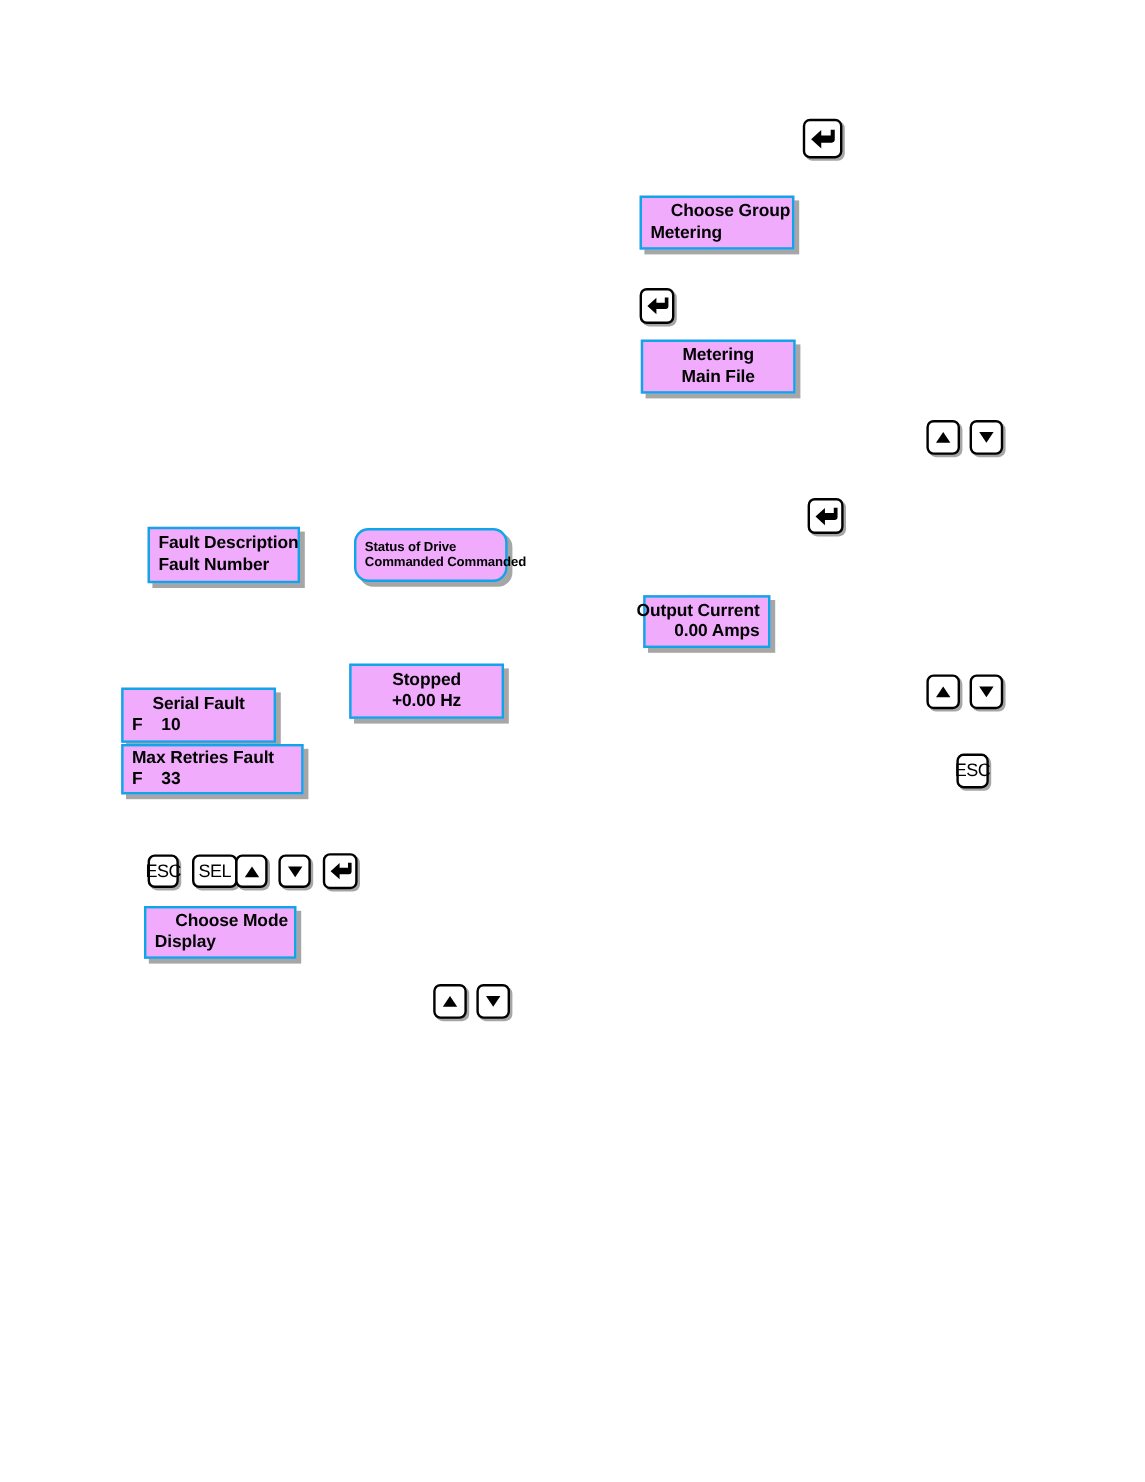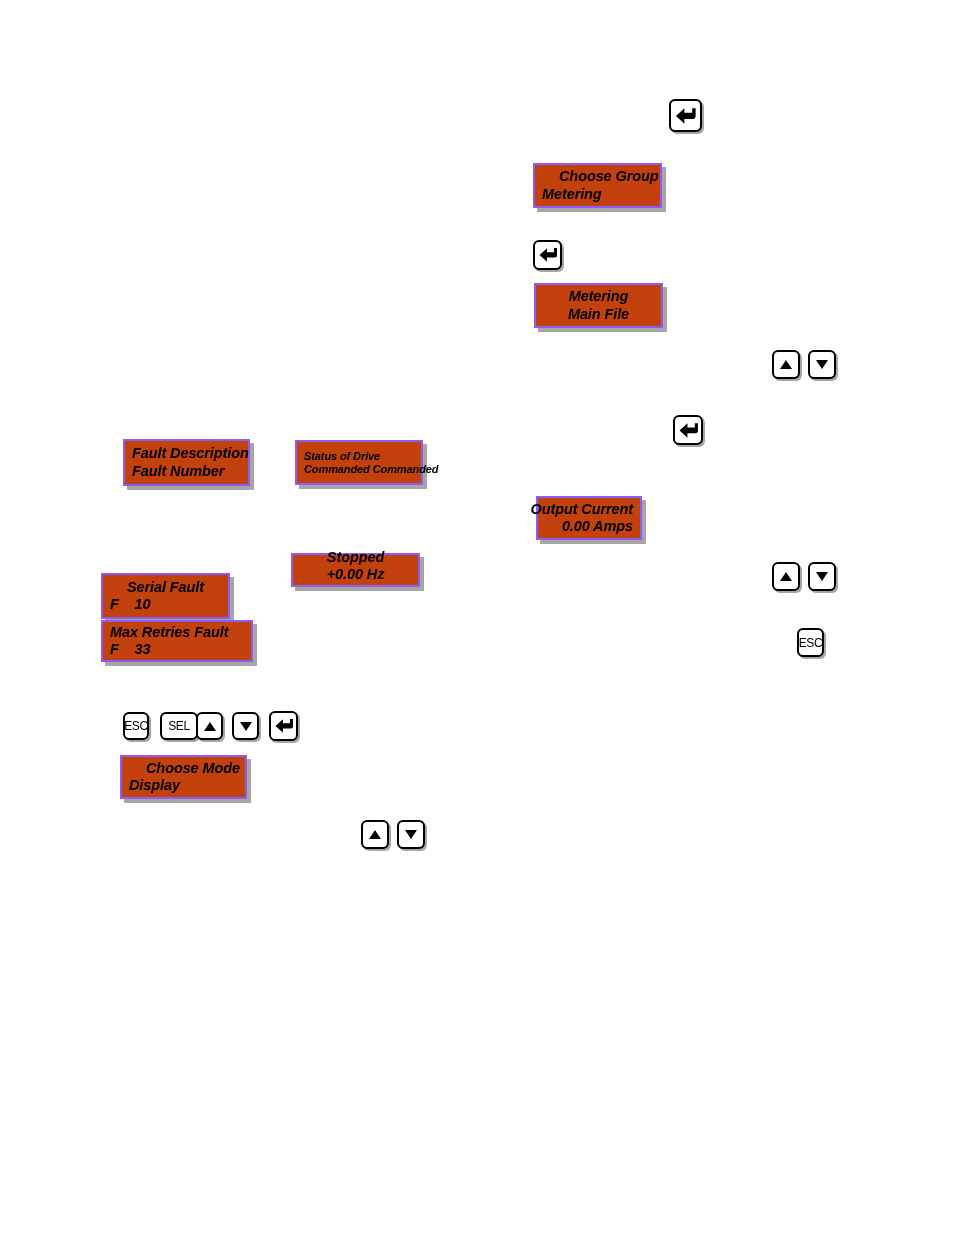"Choose Group" .lcd { background: #c2410c -> #f0abfc; border: 2px solid #8b5cf6 -> 2px solid #0ea5e9; font-style: italic -> none }
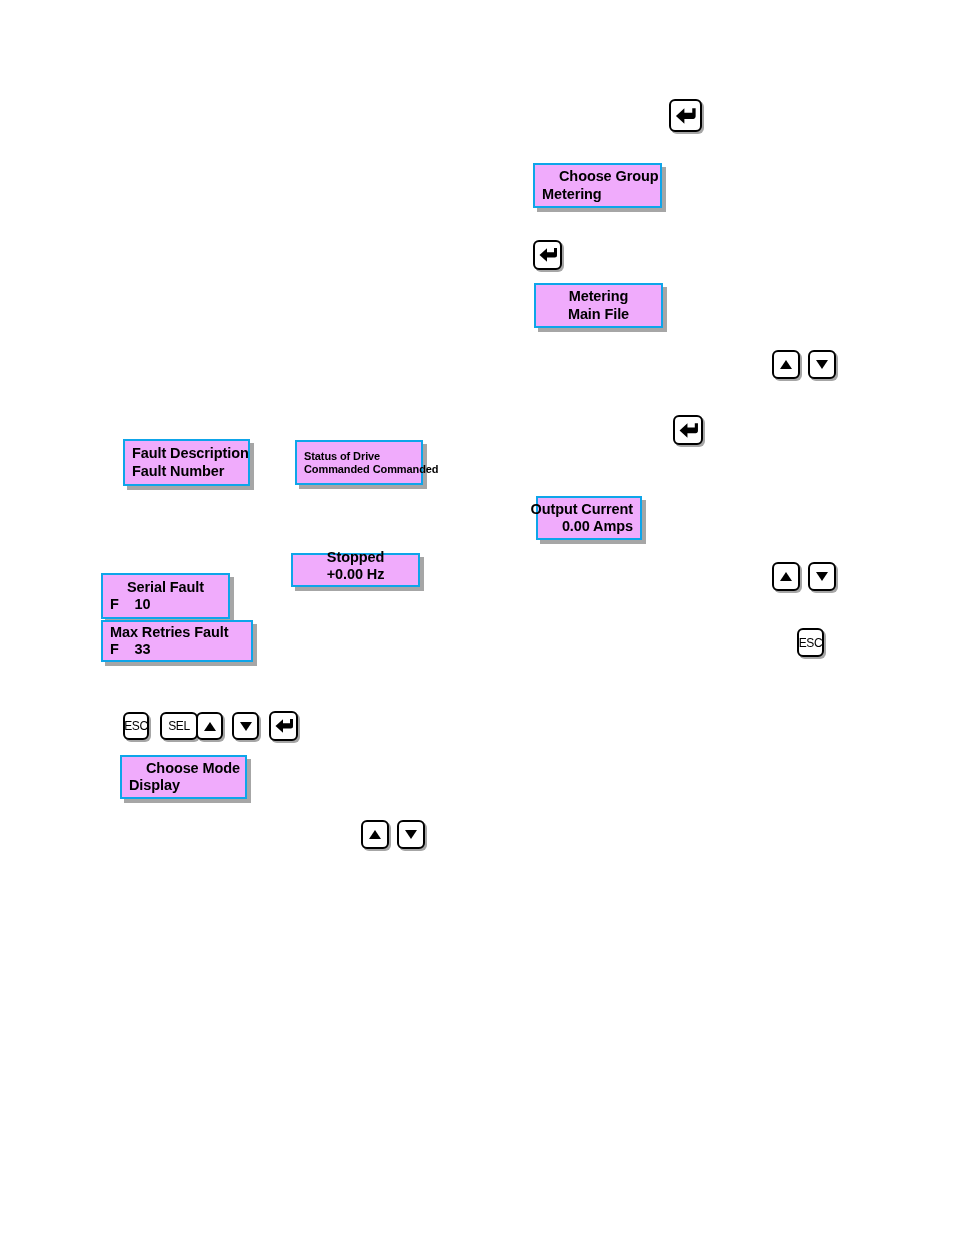"Status of Drive" div.lcd { border-radius: none -> 12px }
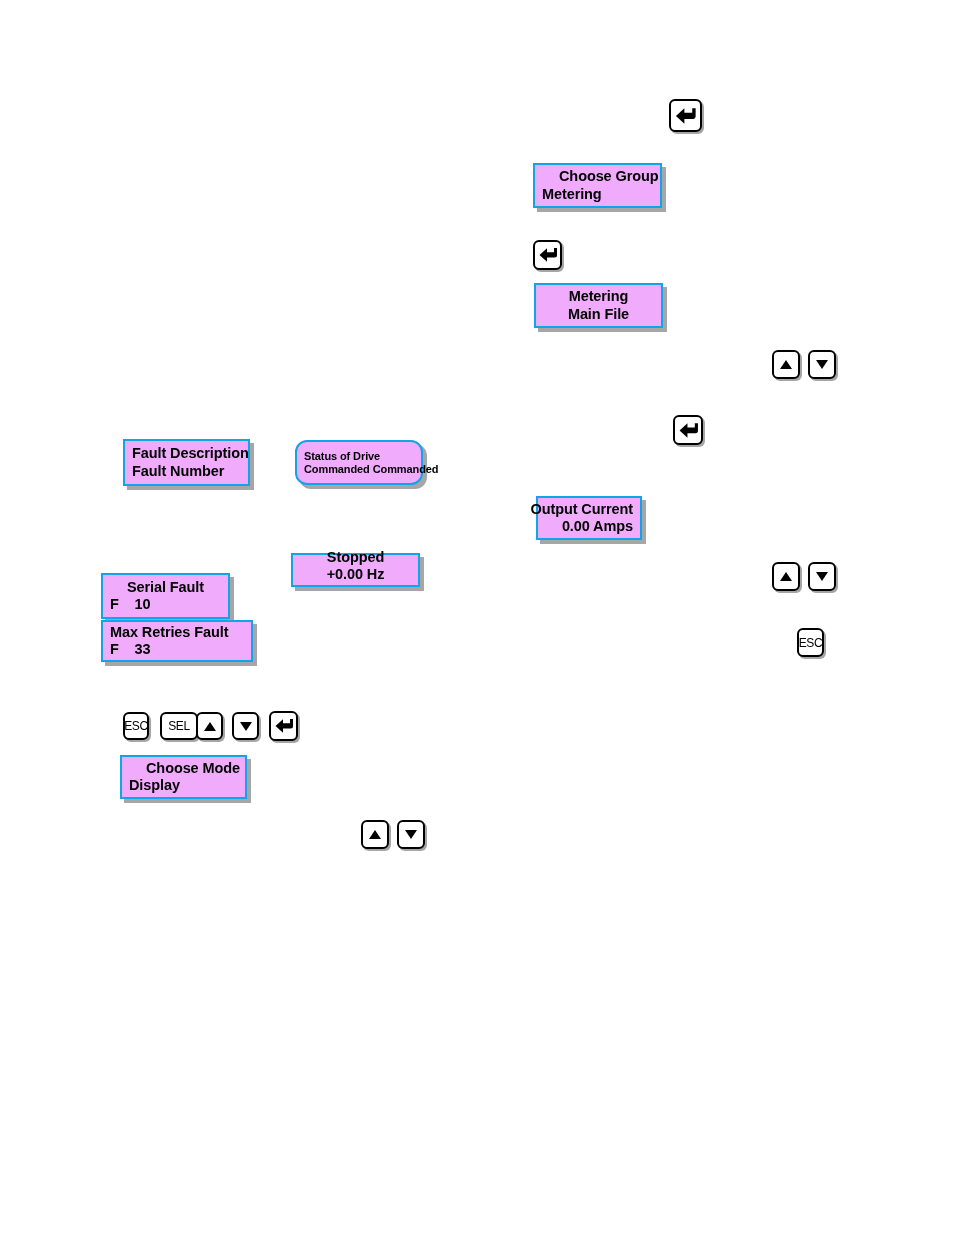"Stopped" div.lcd { height: 34px -> 46px; justify-content: flex-end -> none }
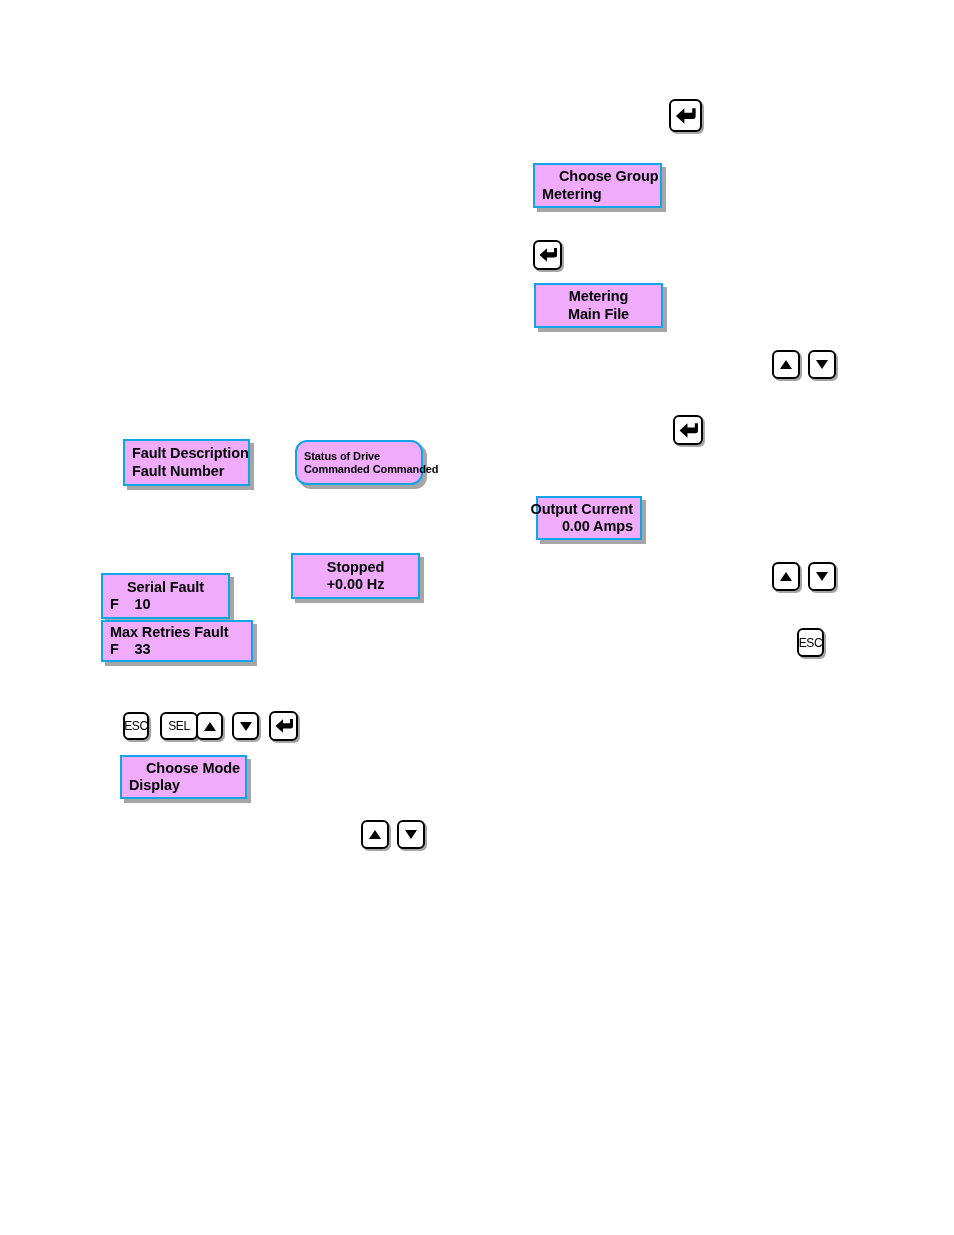"ESC" .key .klabel { font-size: 12px -> 15px }
